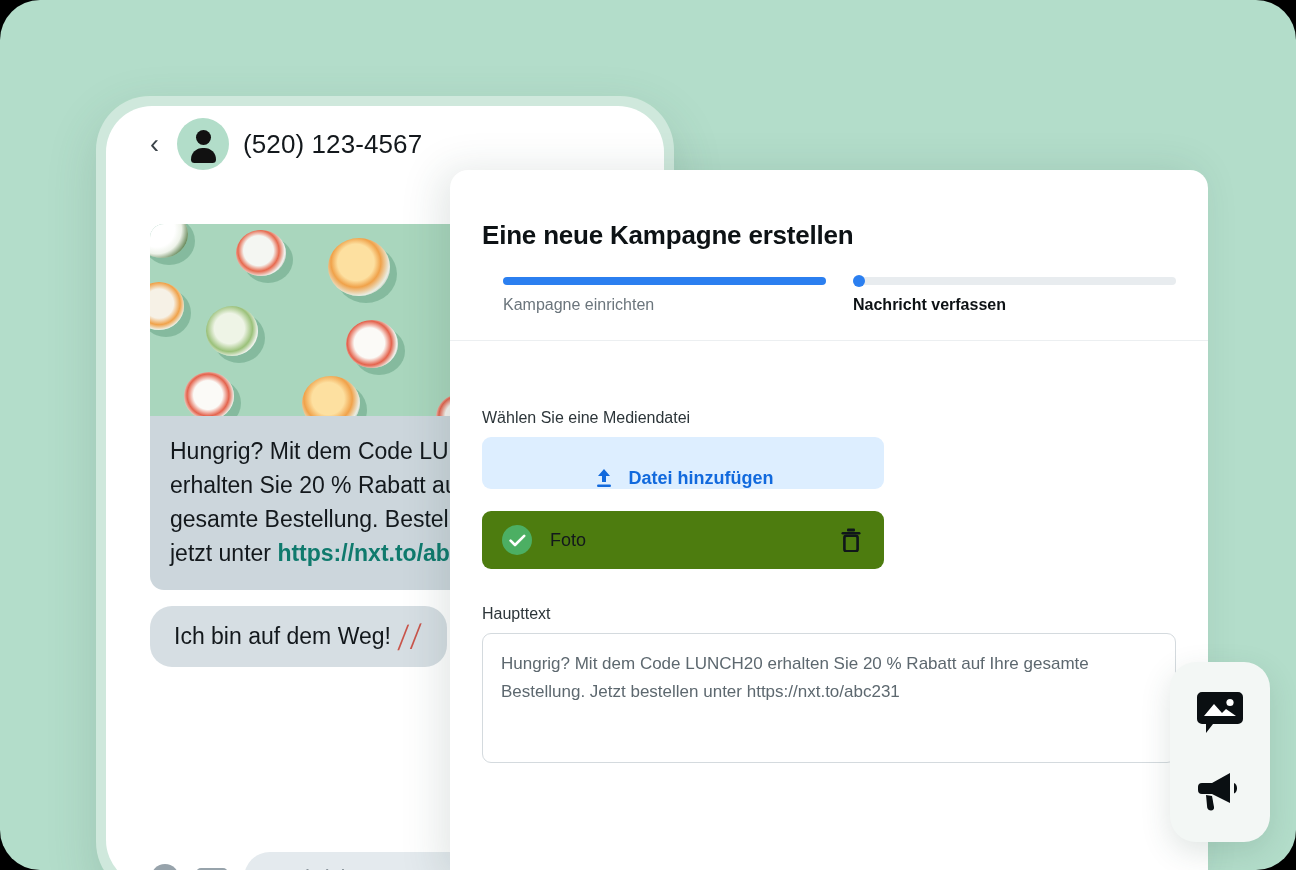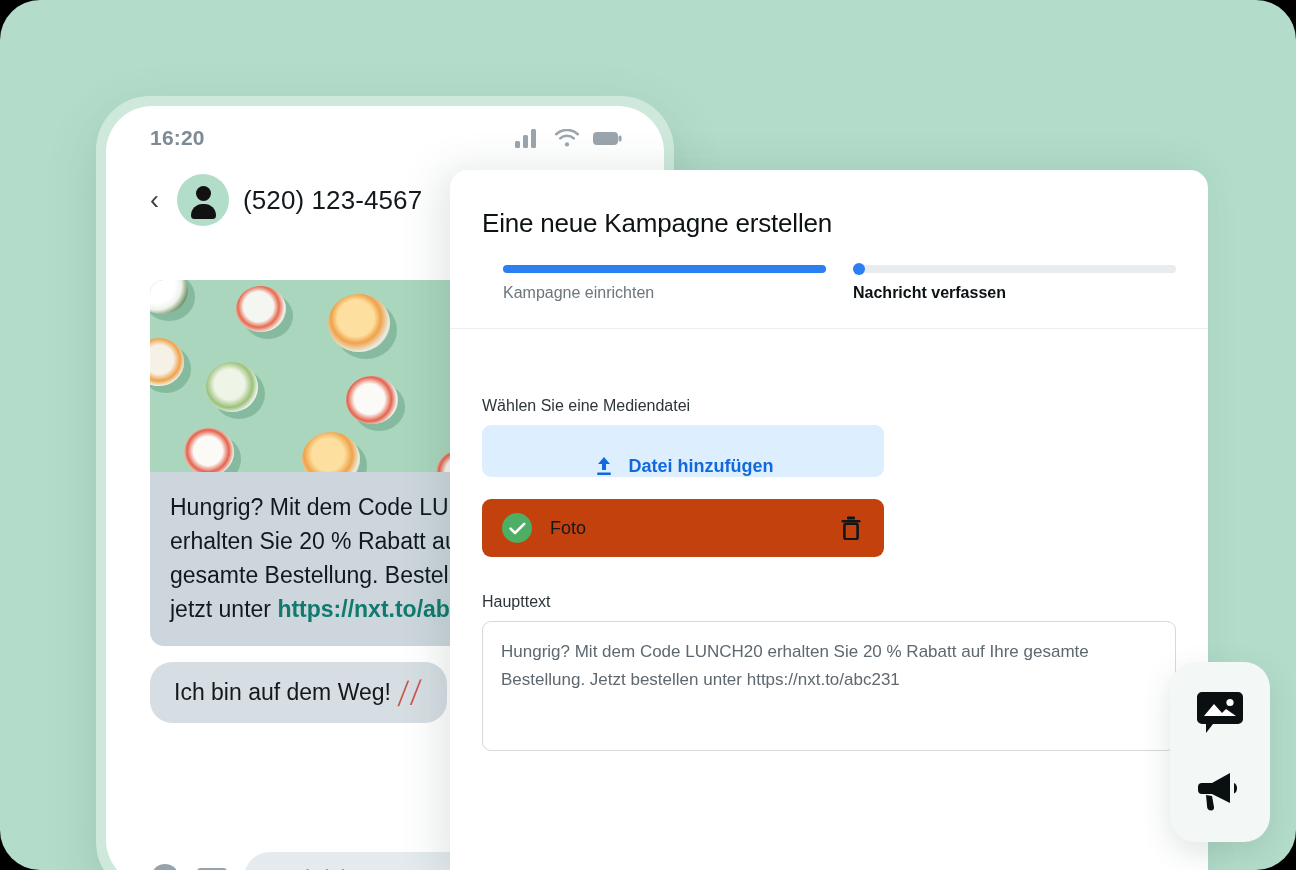"16:20" div.status-bar { html: <div> <div>16:20</div> <div> <svg> <rect></rect> <rect></rect> <rect></rect> </svg> <svg> <path></path> <path></path> <path></path> </svg> <svg> <rect></rect> <rect></rect> </svg> </div> </div> -> none }
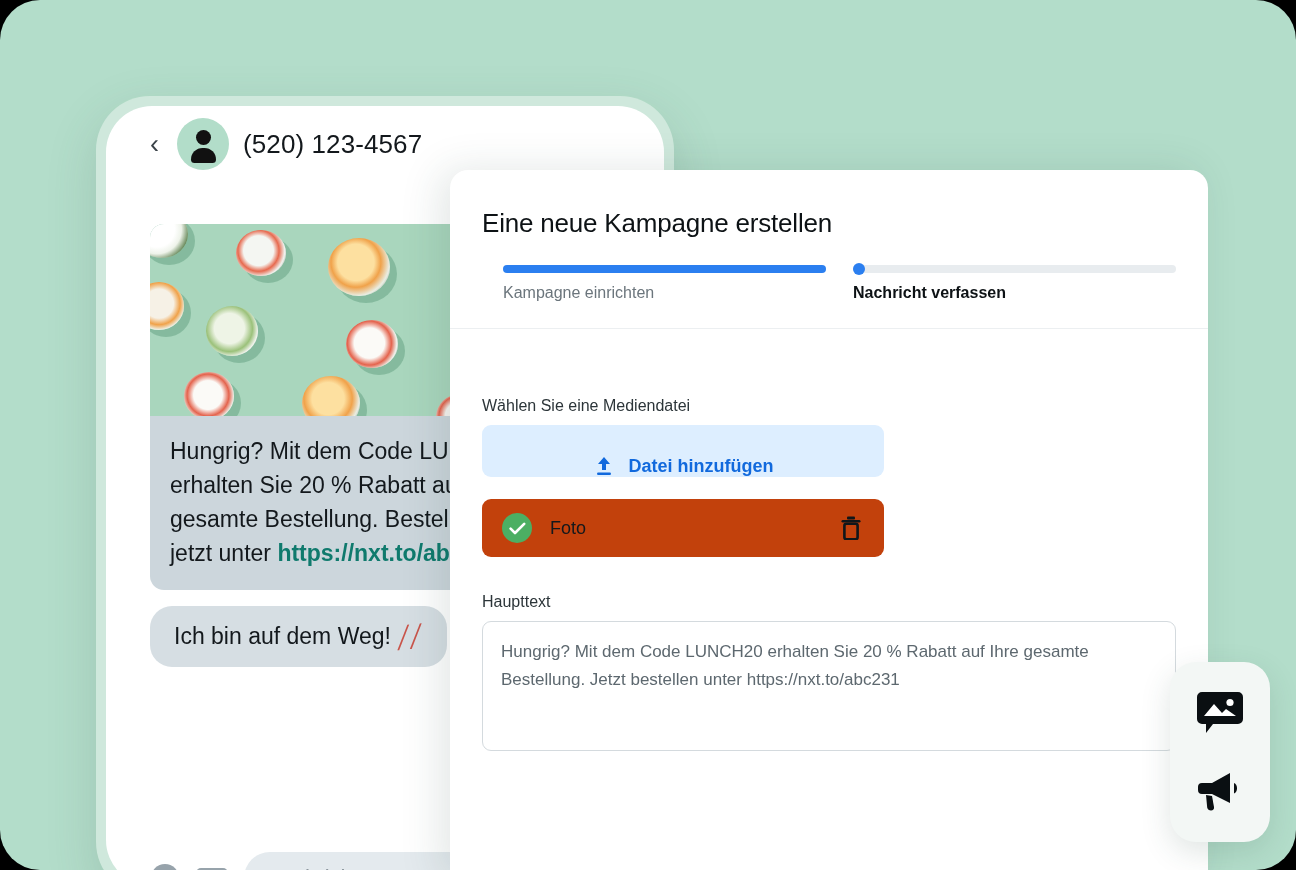"Eine neue Kampagne erstellen" .modal-title { font-weight: 400 -> 700; margin: 4px 0 26px 0 -> 16px 0 26px 0 }
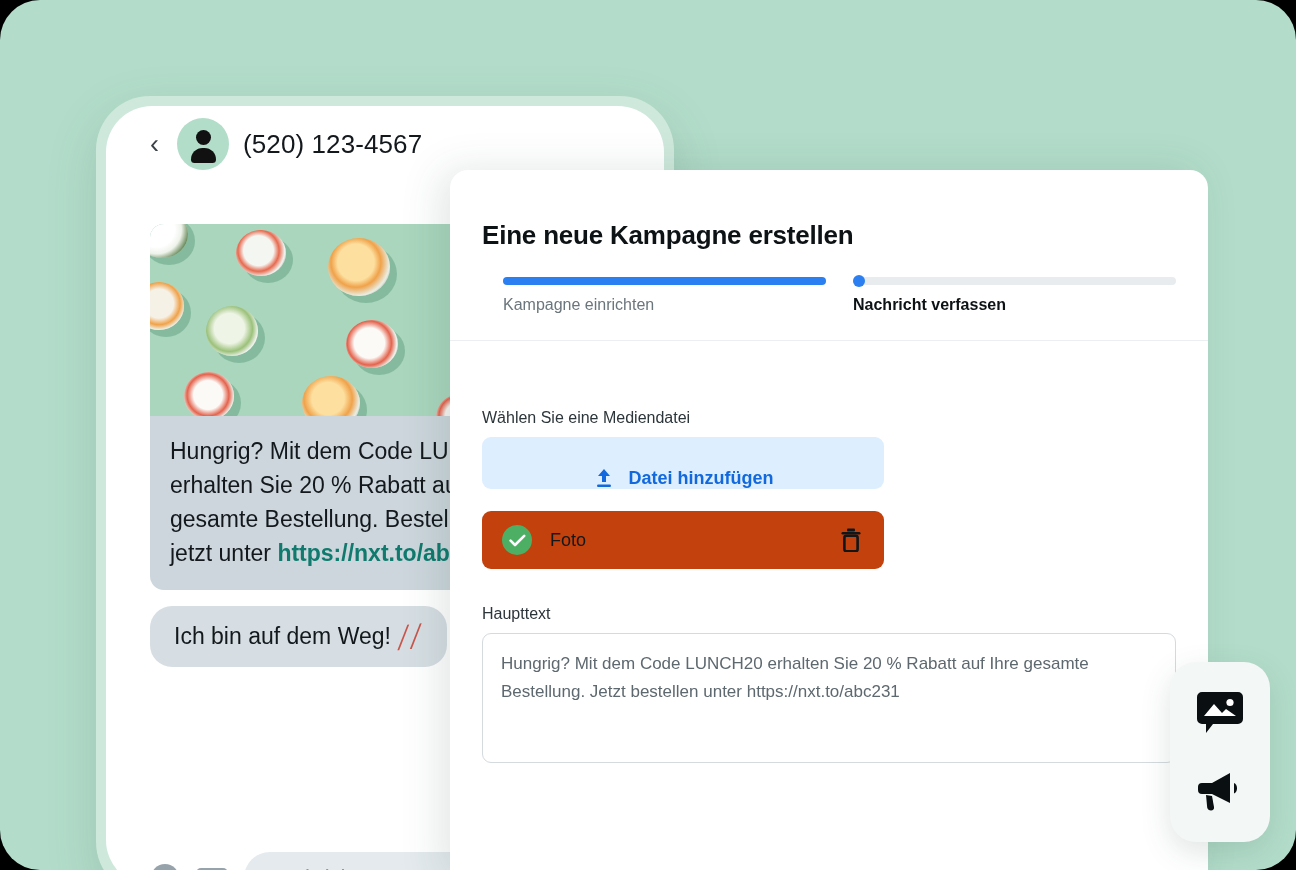"Foto" .file-row { background: #c2410c -> #4d7c0f }
